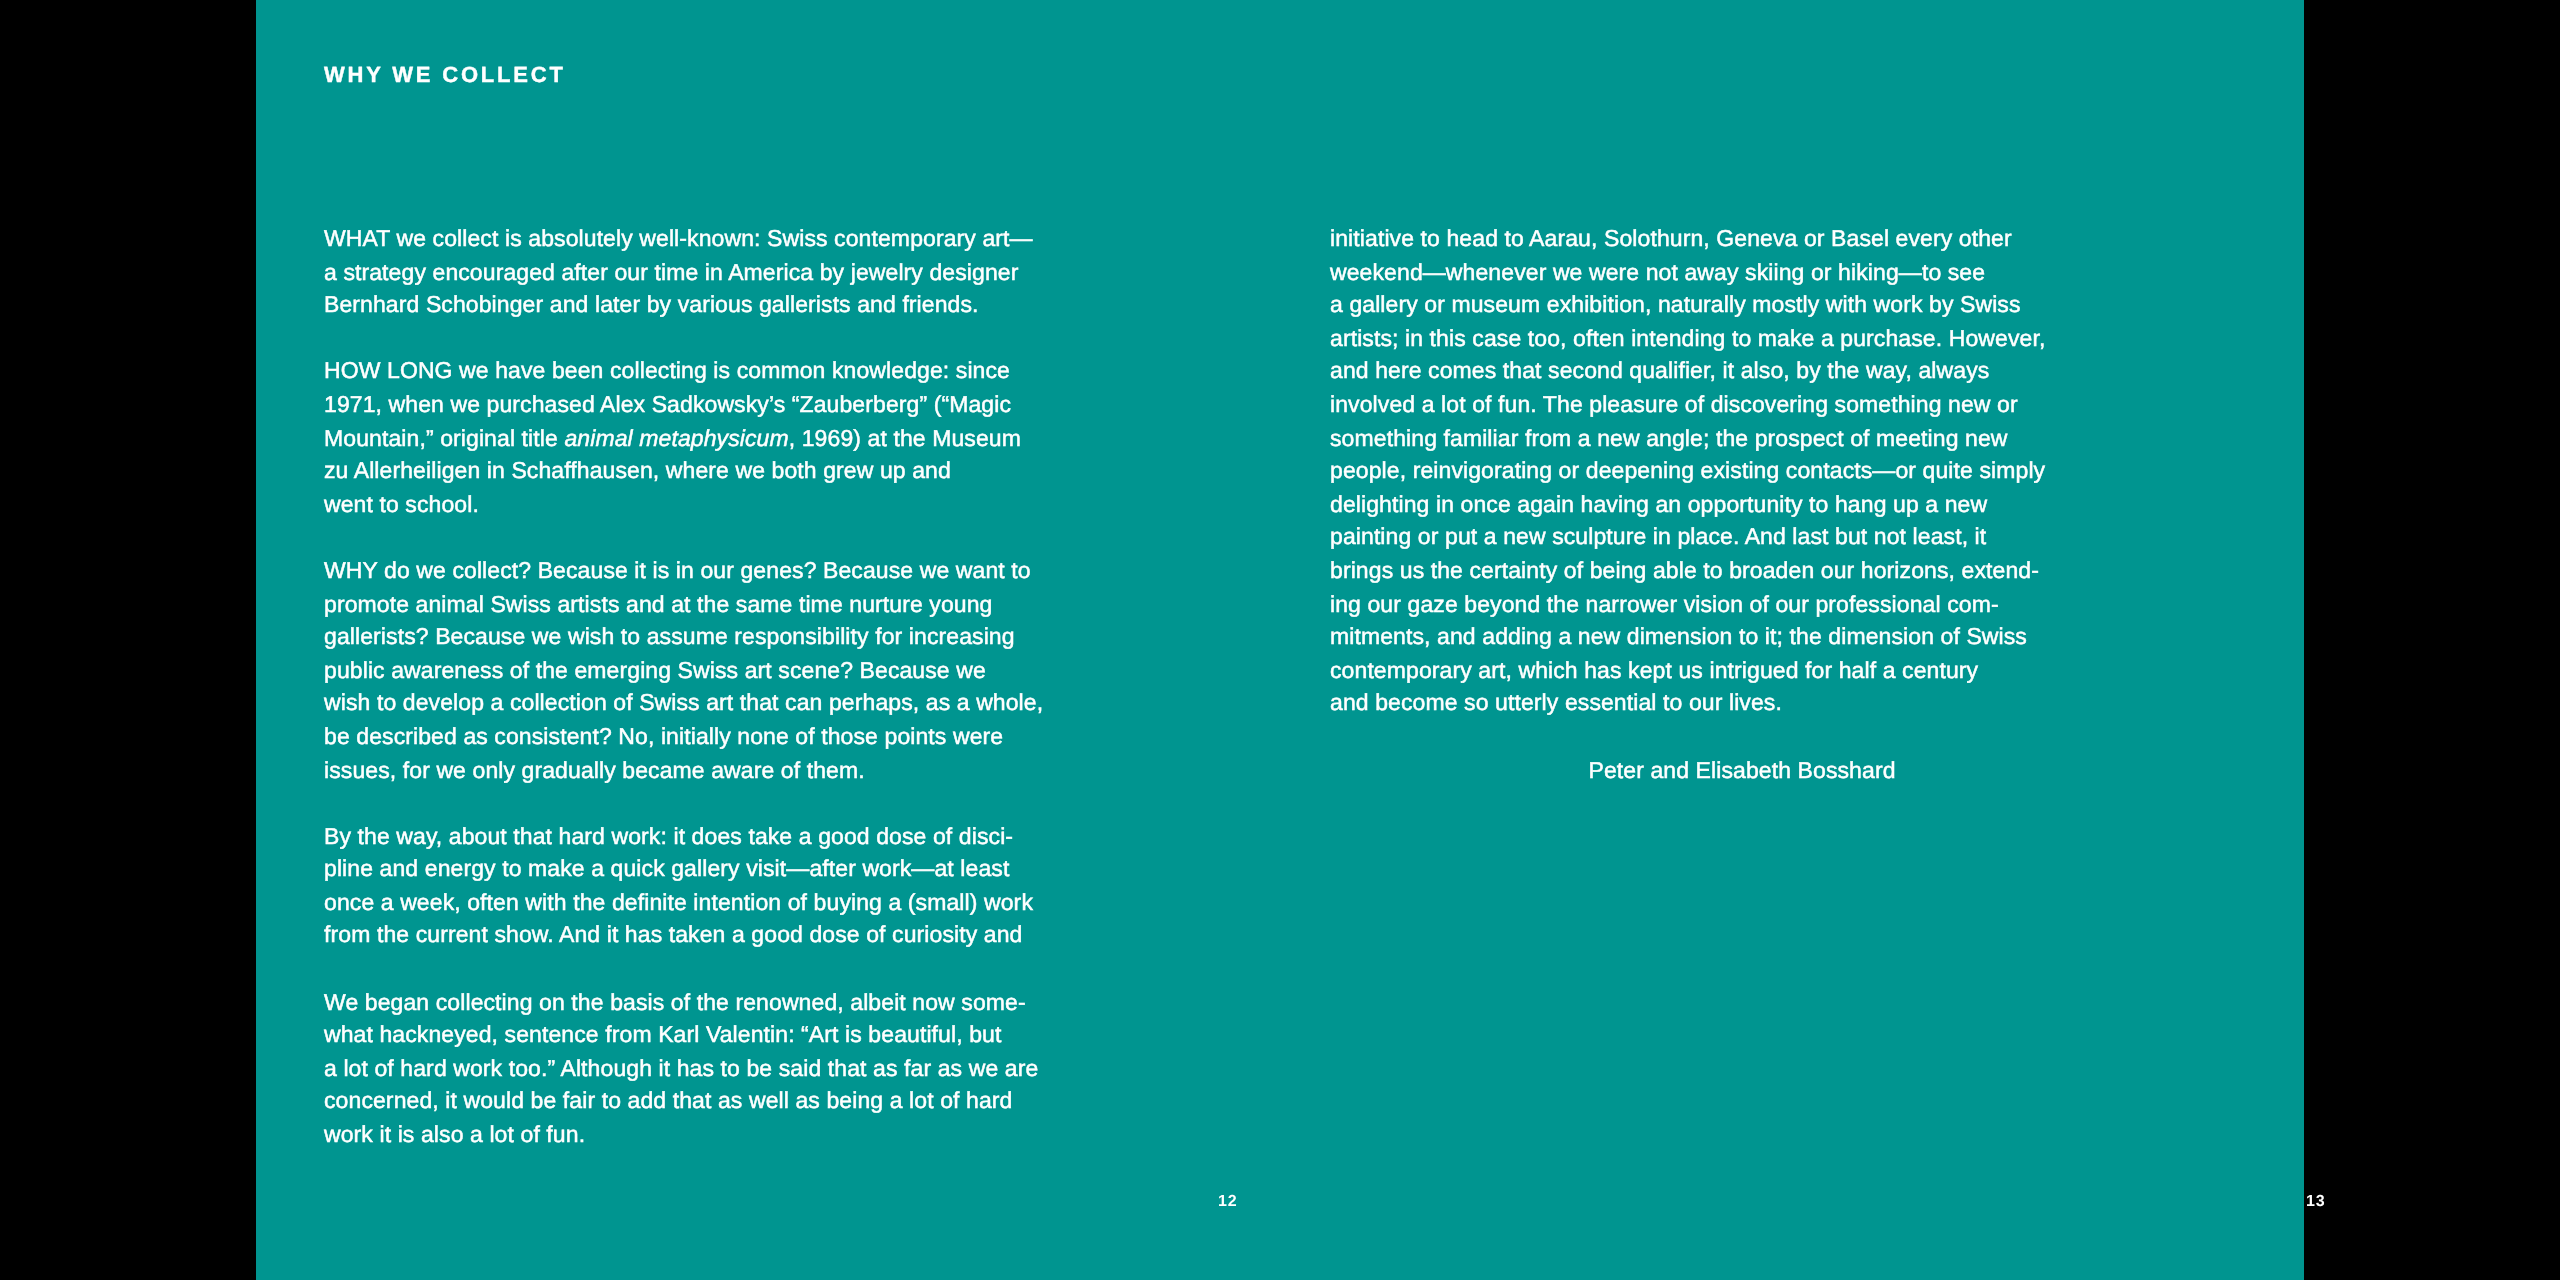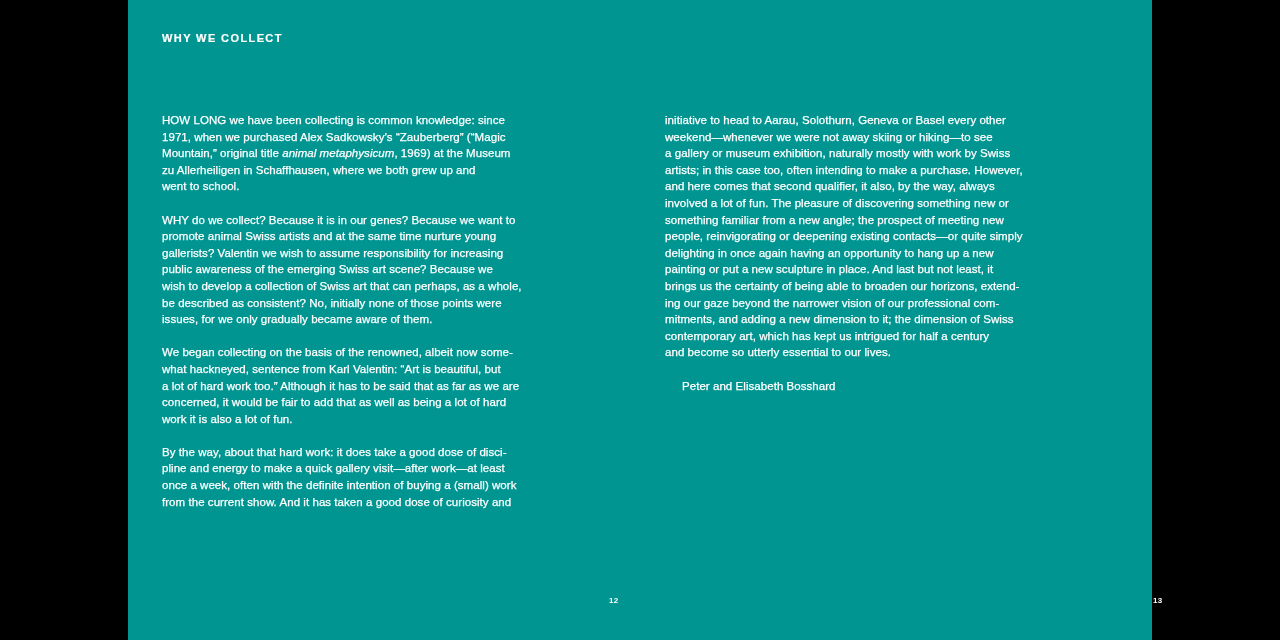"WHAT we collect is absolutely" p.para { html: none -> <p><span>WHAT we collect is absolutely well-known: Swiss contemporary art—</span> <span>a strategy encouraged after our time in America by jewelry designer</span> <span>Bernhard Schobinger and later by various gallerists and friends.</span></p> }
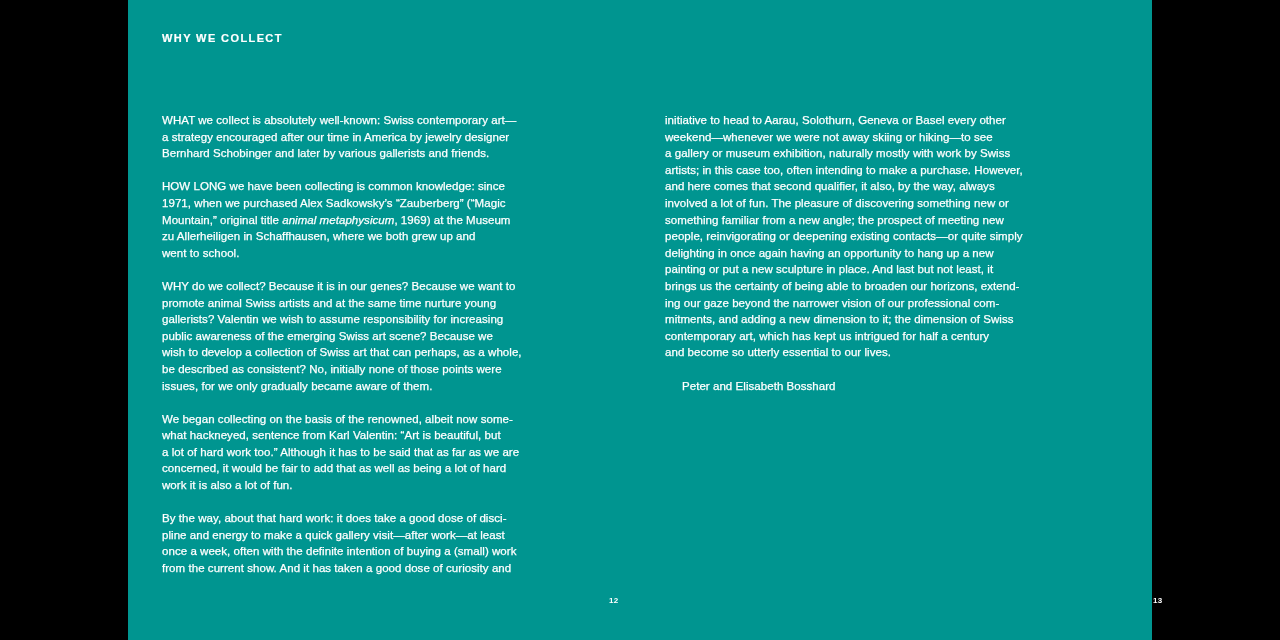"gallerists? Valentin we wish to" span { text: Valentin -> Because }
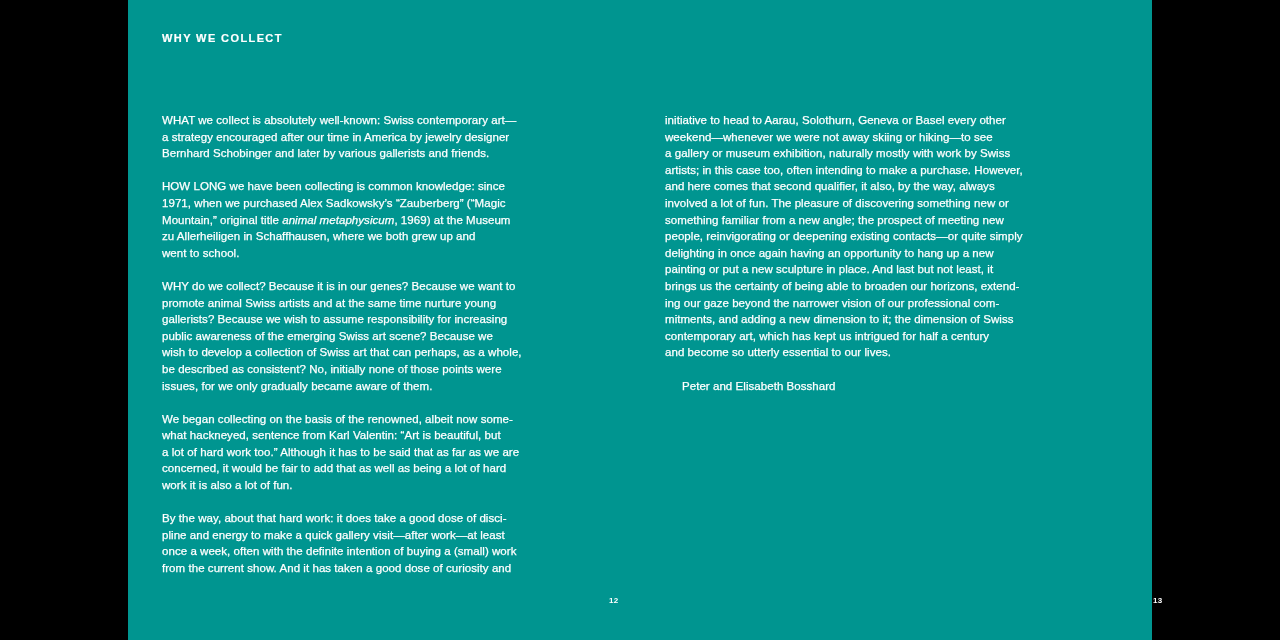"Peter and Elisabeth Bosshard" .signature { text-align: none -> center }
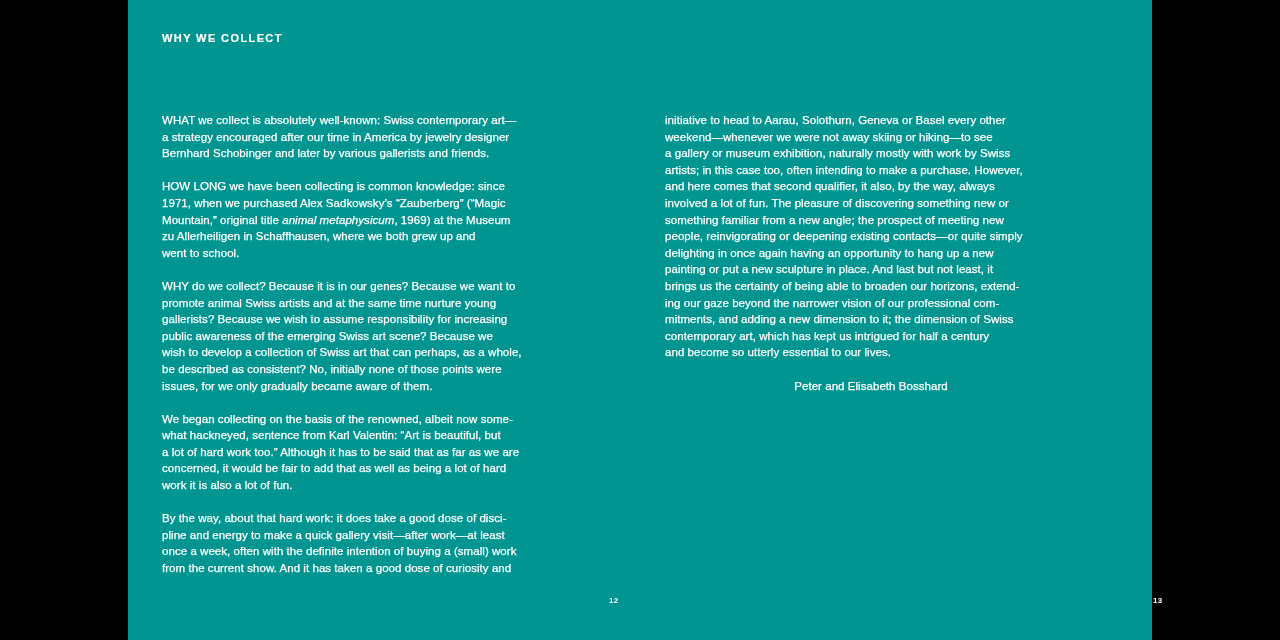"We began collecting on the" p.para { order: before "By the way, about that" -> after "By the way, about that" }
